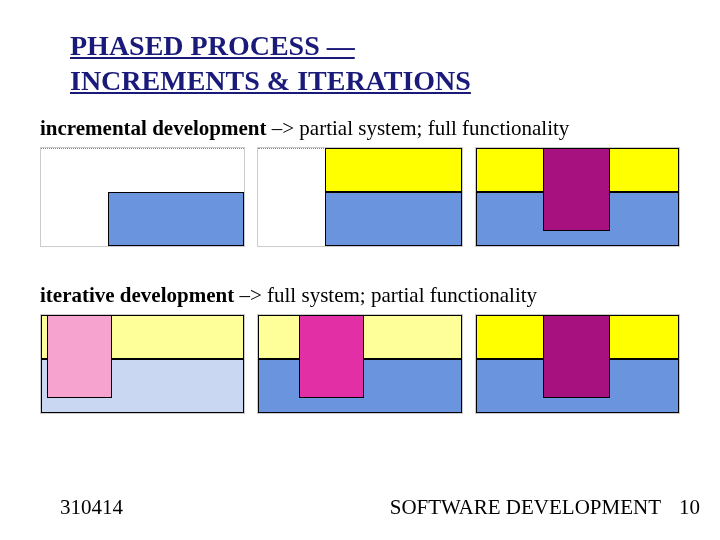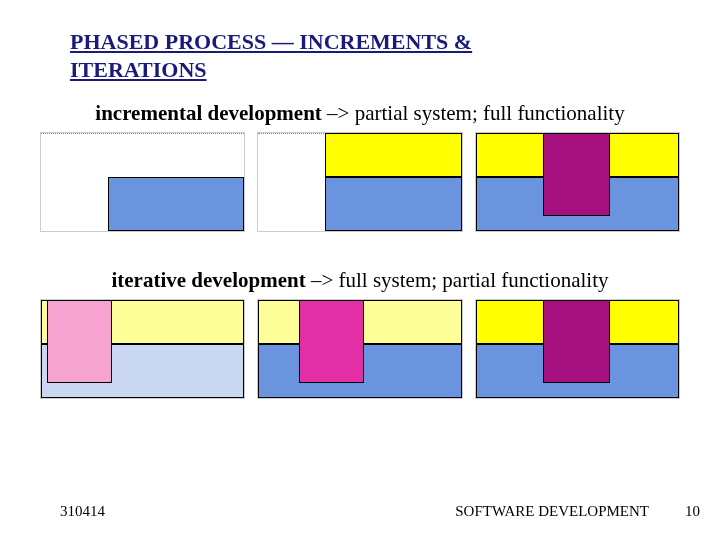"PHASED PROCESS — INCREMENTS &" .title { font-size: 22px -> 28px }
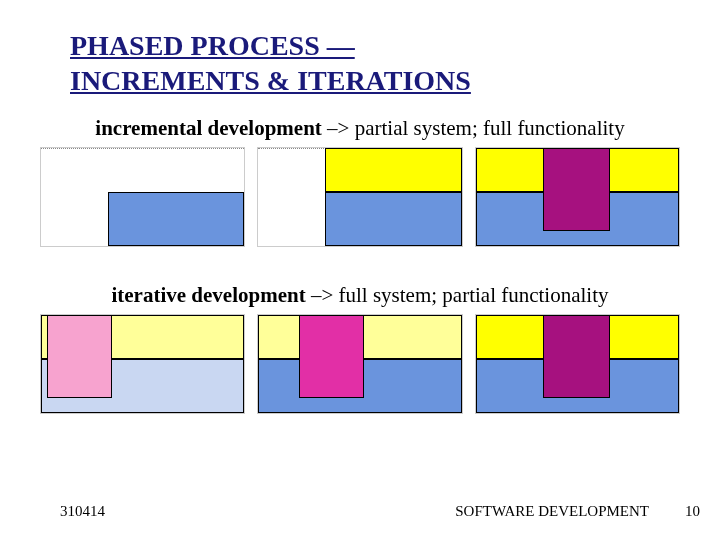"incremental development –> partial" .subhead { text-align: center -> none }
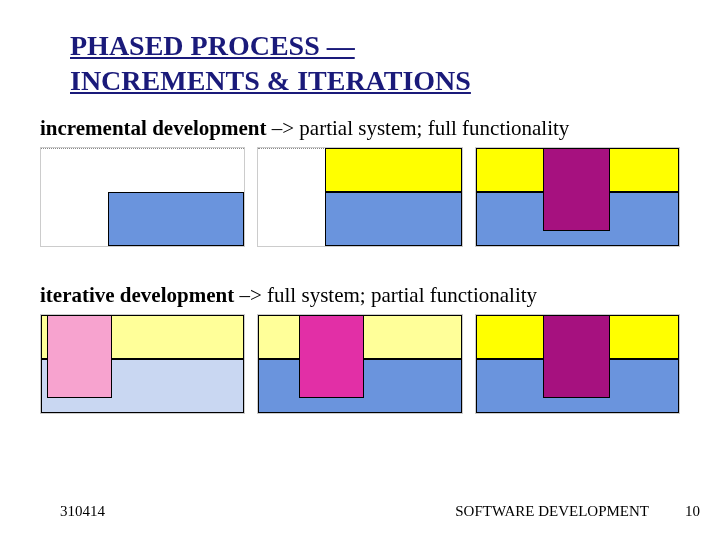"310414" .footer { font-size: 15px -> 21px }
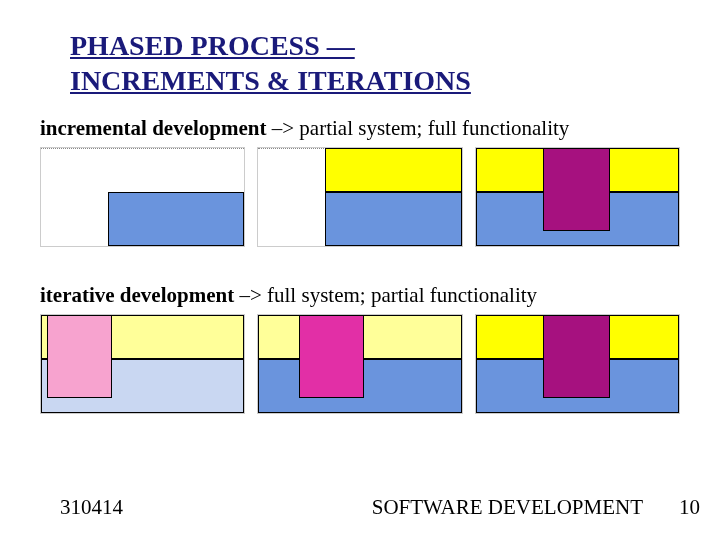"SOFTWARE DEVELOPMENT" .footer .mid { margin-right: 36px -> 18px }
